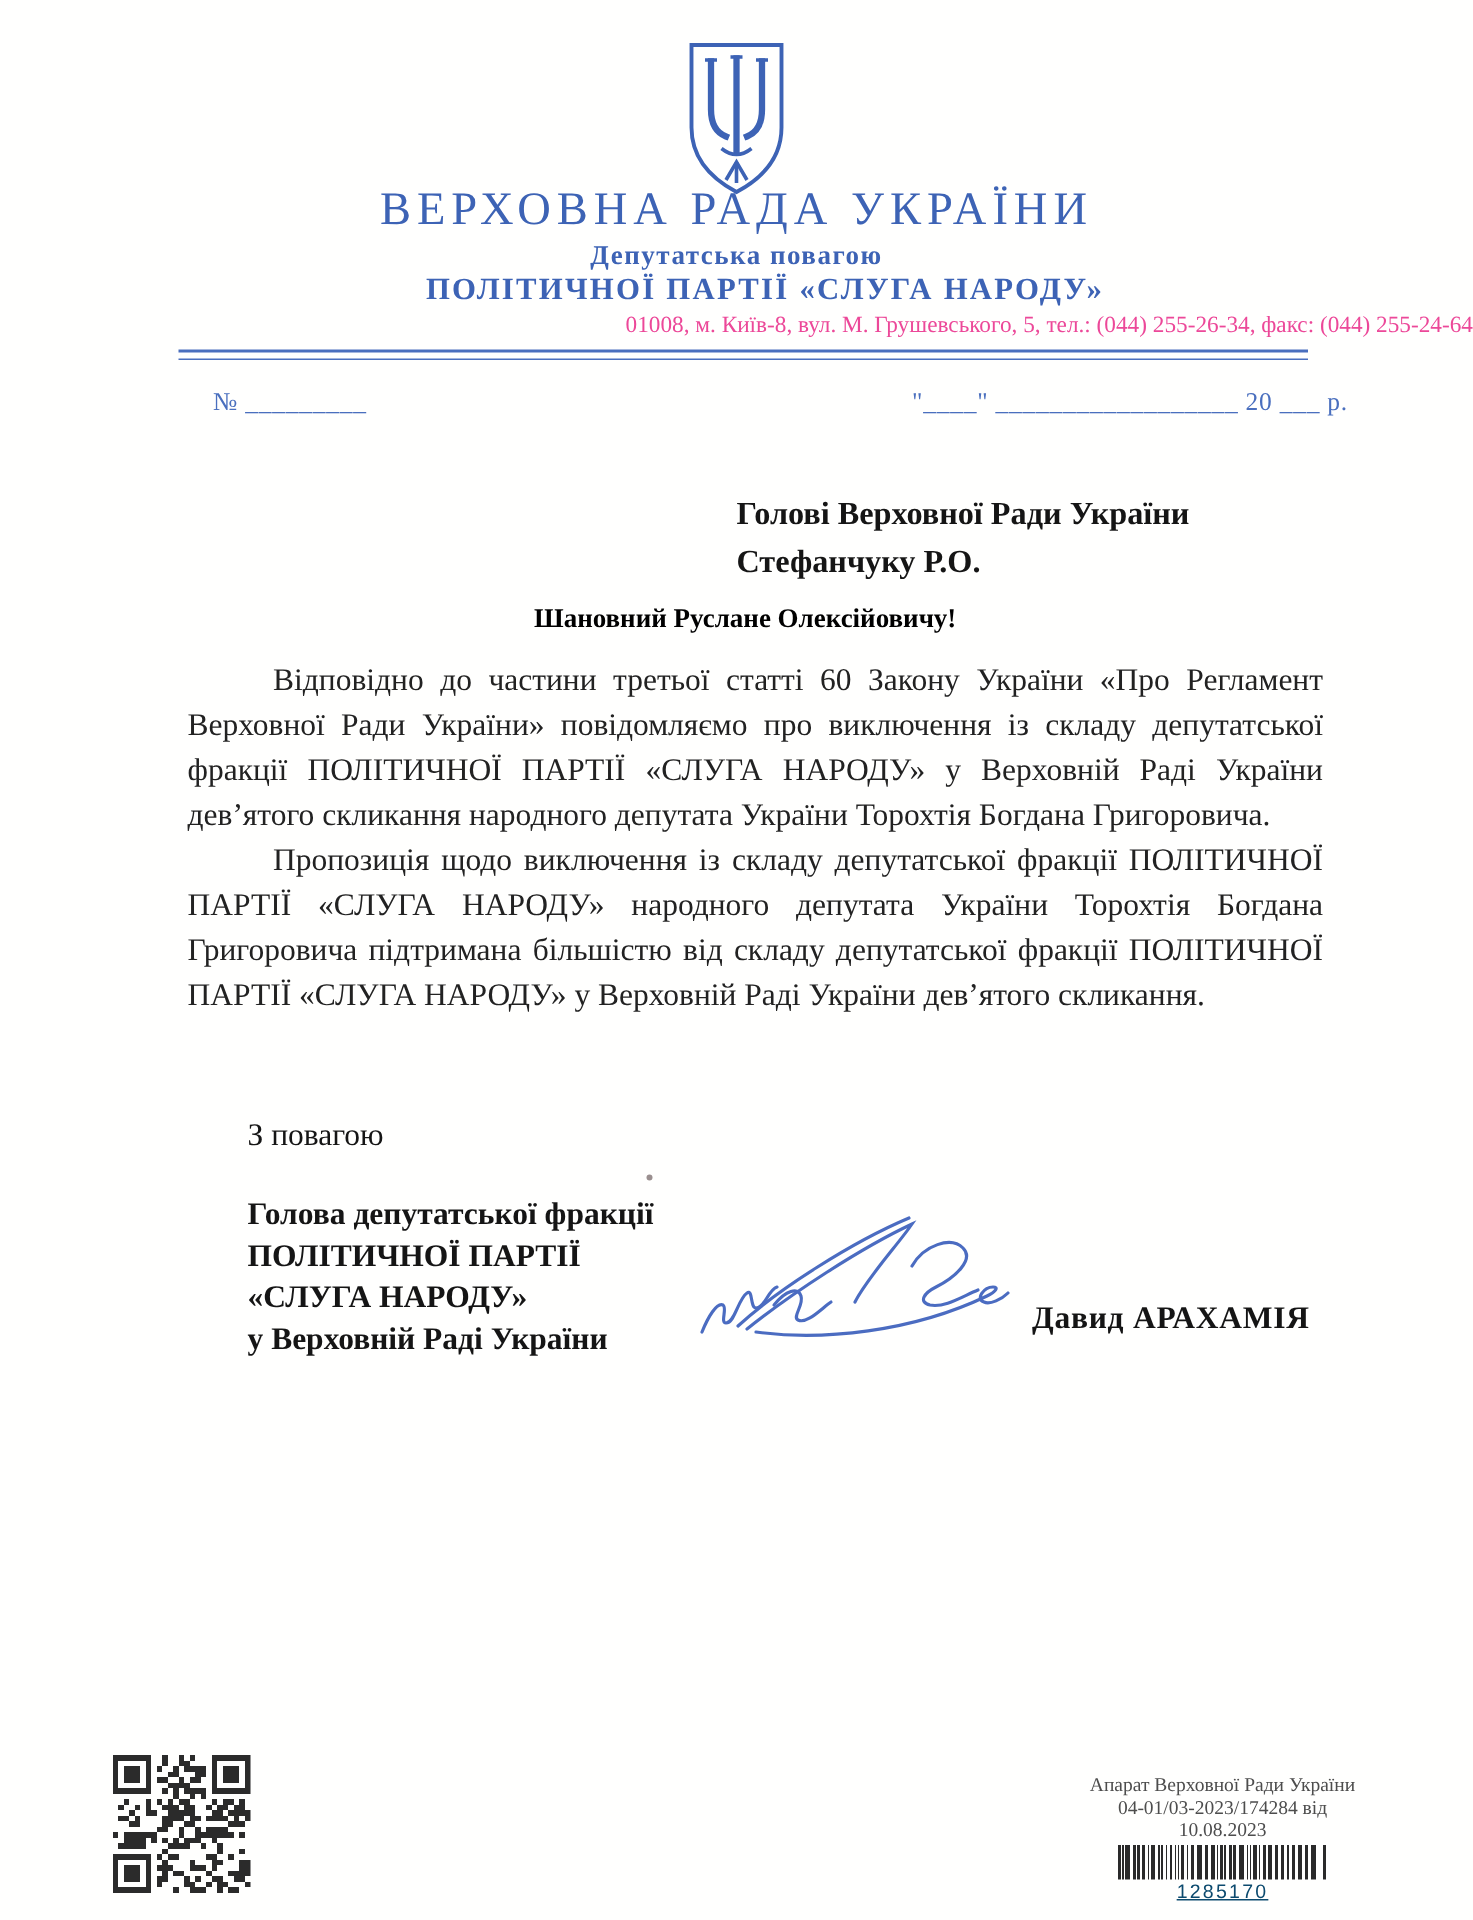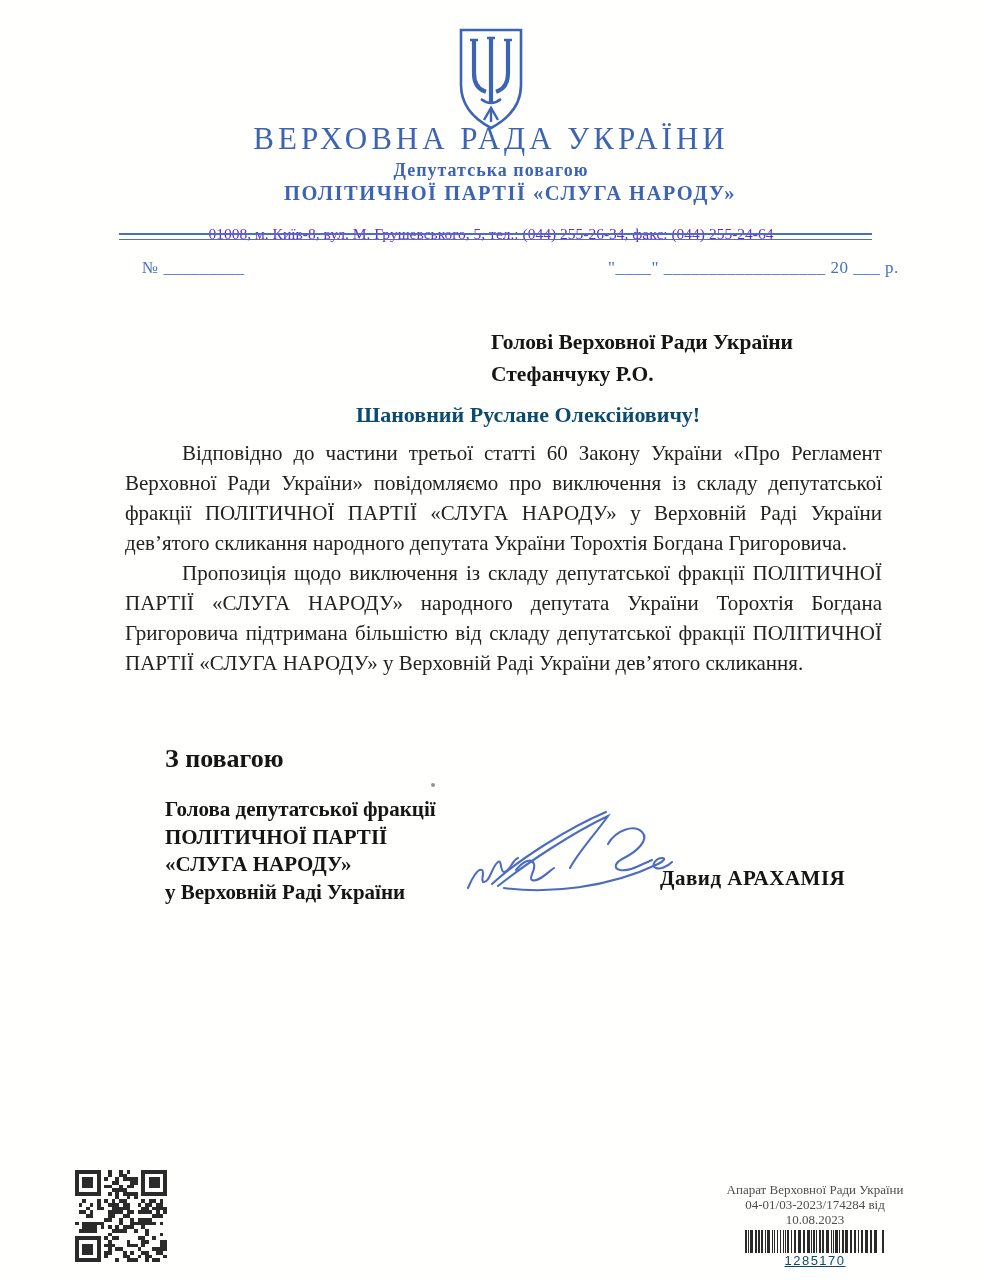"01008, м. Київ-8, вул. М." .org-address { color: #6d28d9 -> #ec4899; margin-top: 17px -> none; text-align: center -> right }
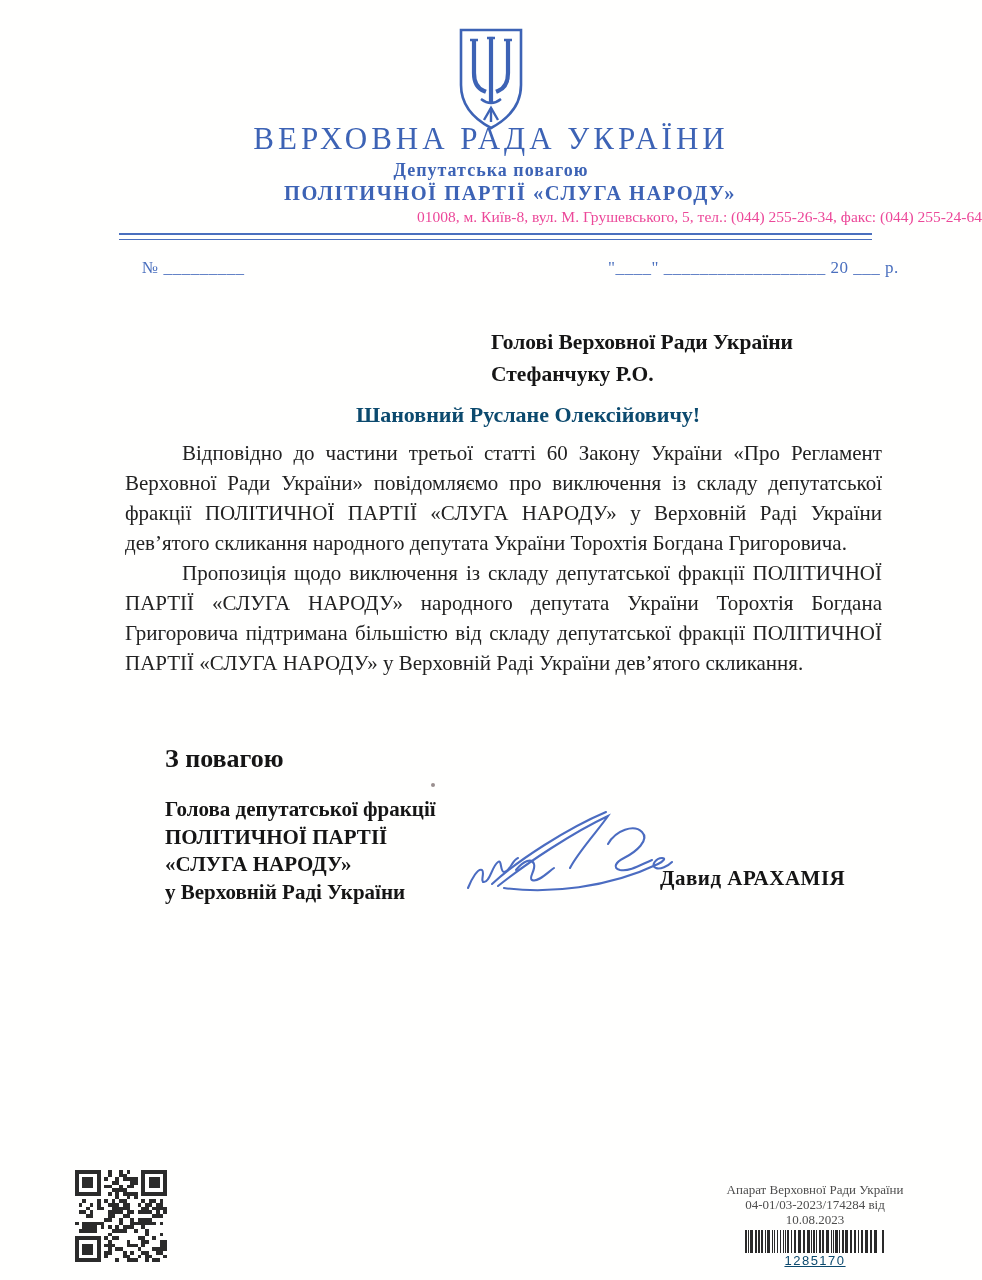"Шановний Руслане Олексійовичу!" .salutation { color: #0c4a6e -> #000000; font-size: 22px -> 18px }
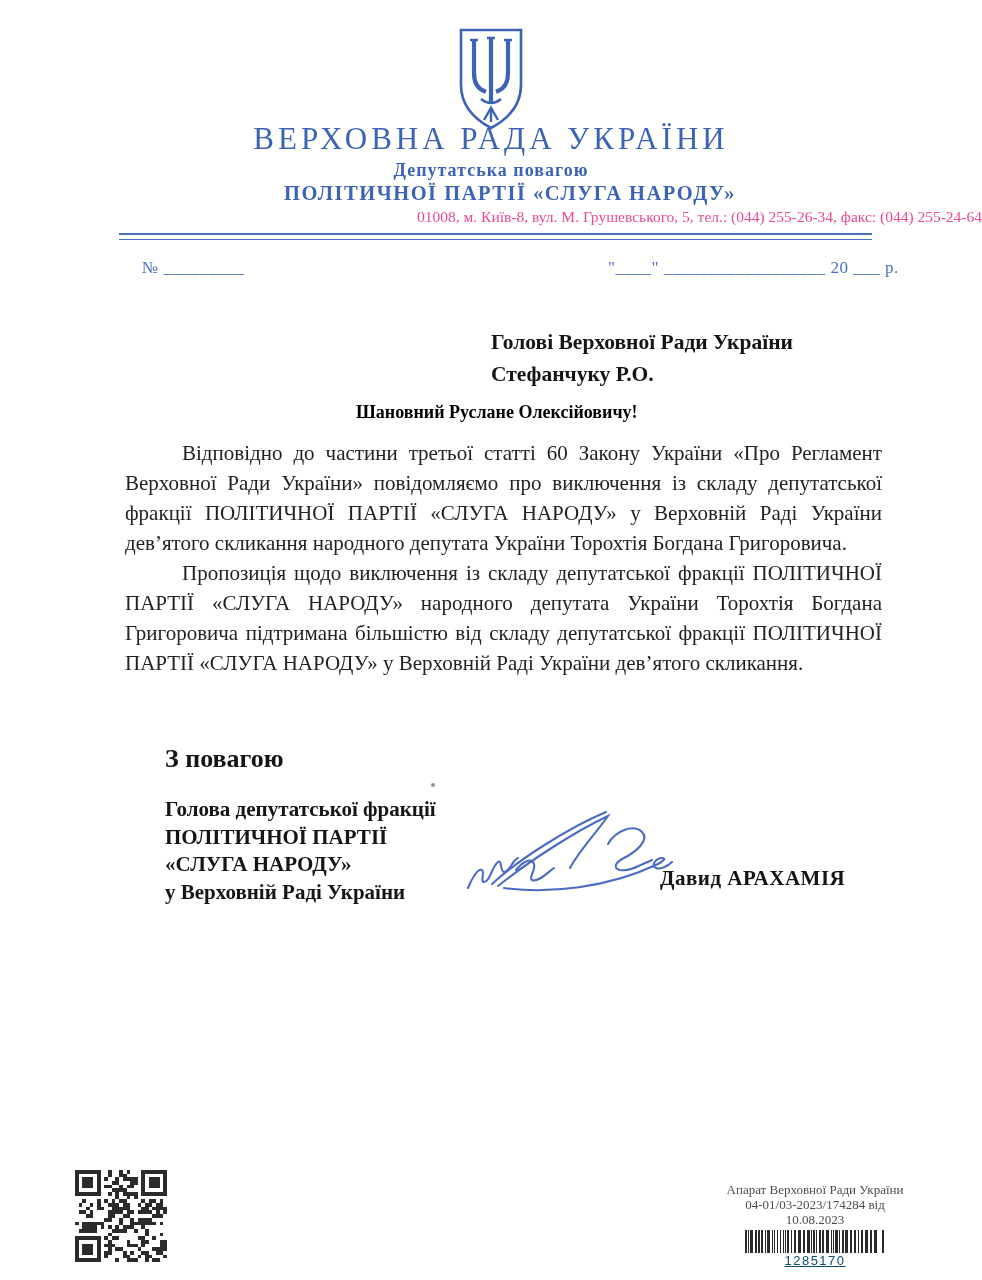"З повагою" .regards { font-size: 26px -> 21px; font-weight: bold -> normal }
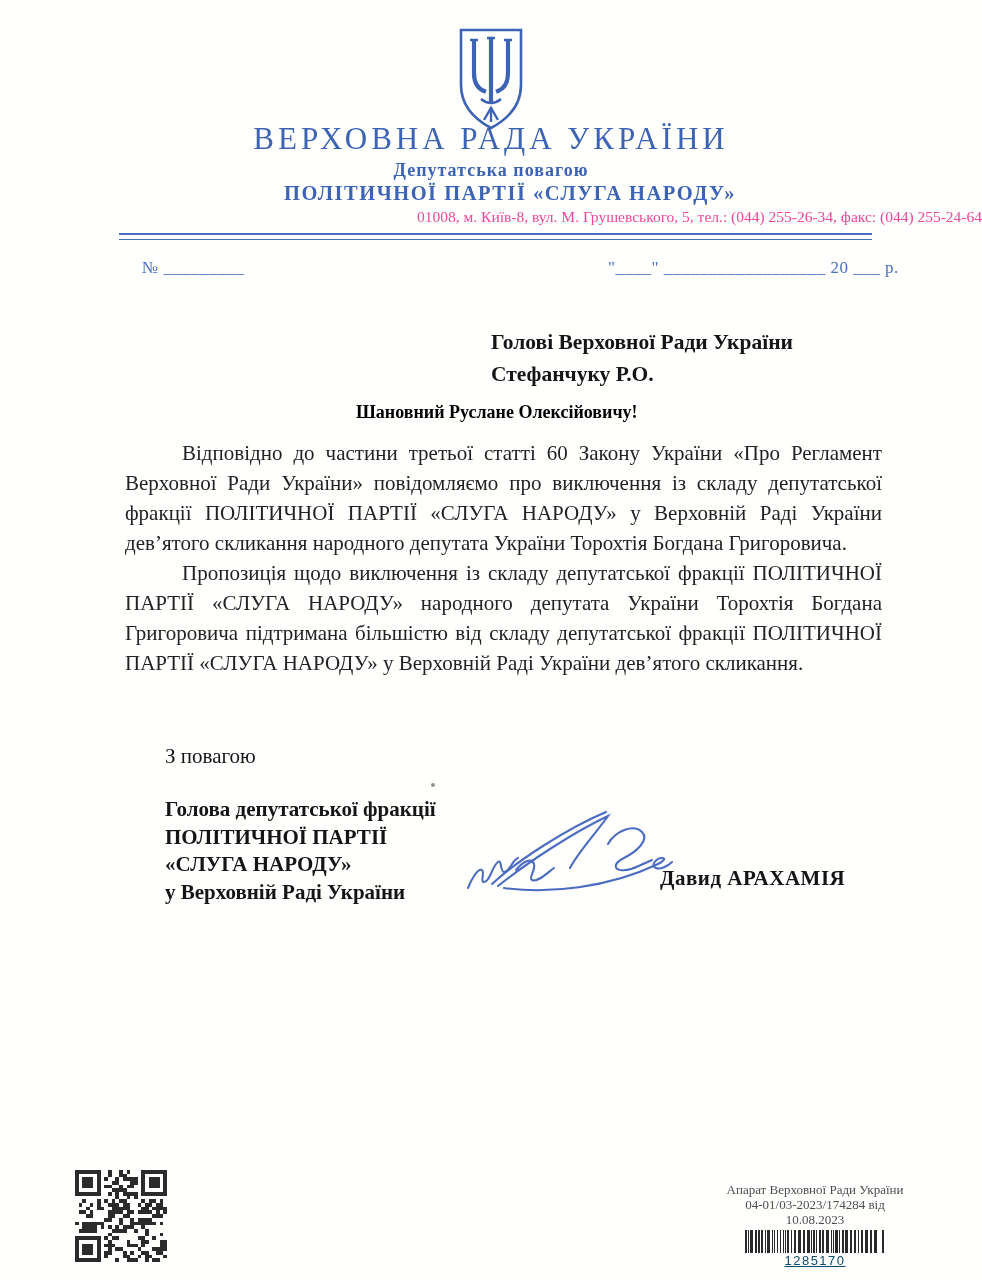"Давид АРАХАМІЯ" .signer-name { left: 660px -> 688px }
